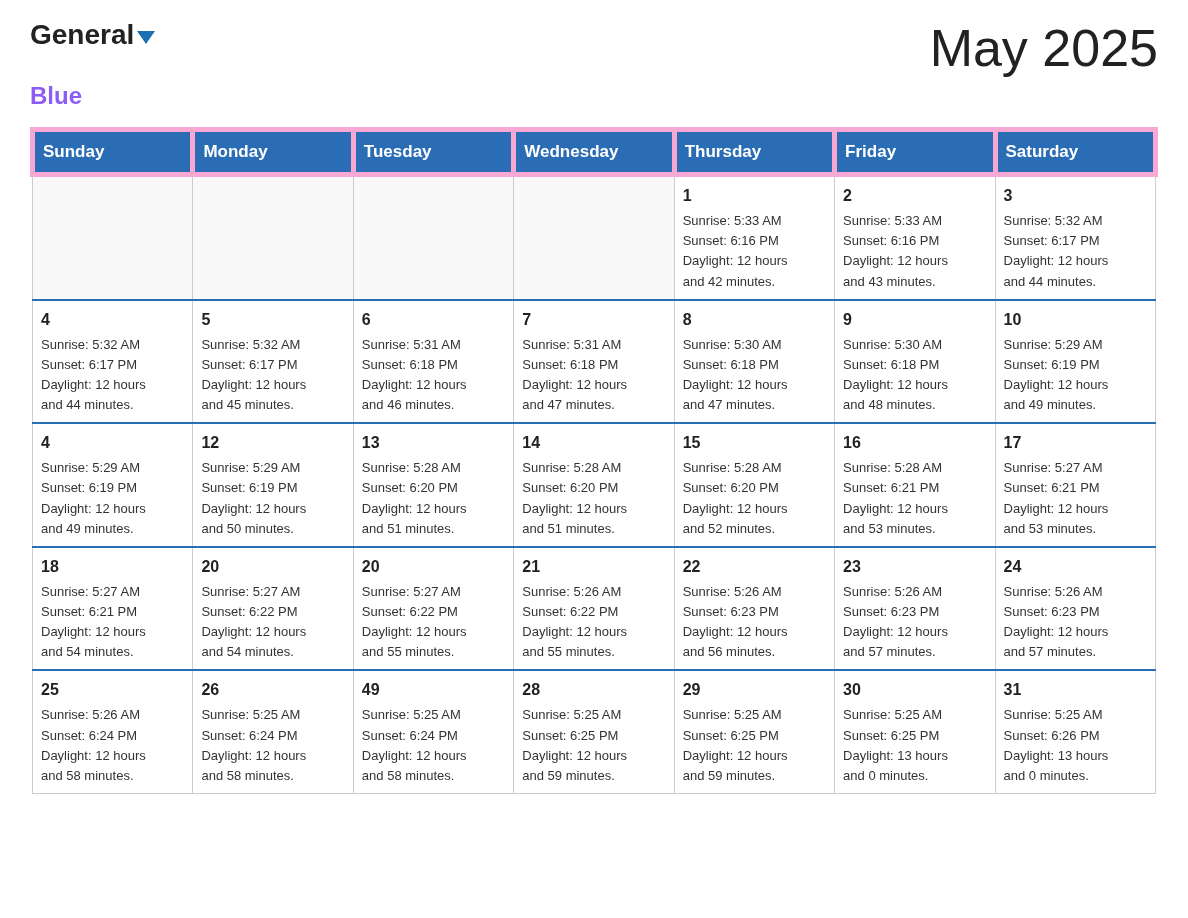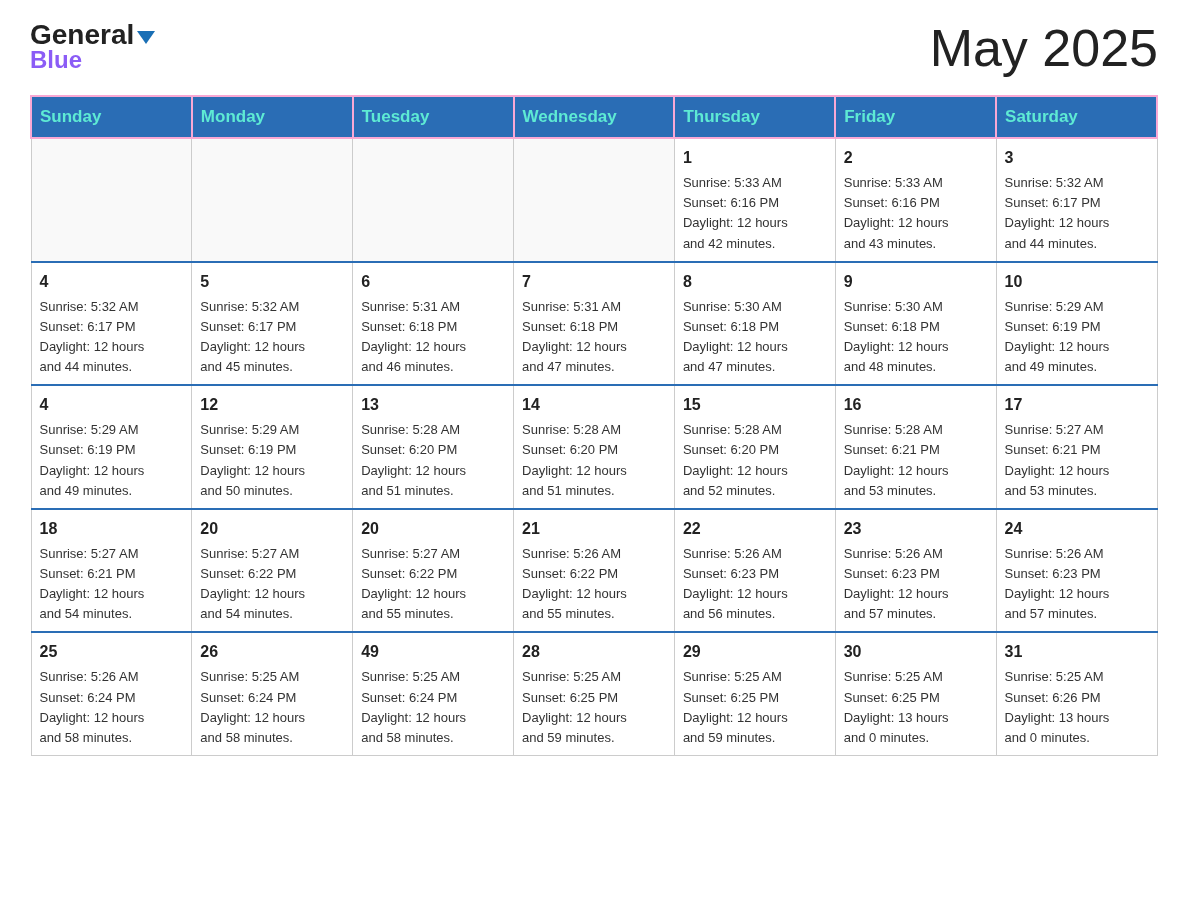"General" .logo-wrapper { gap: none -> 36px }
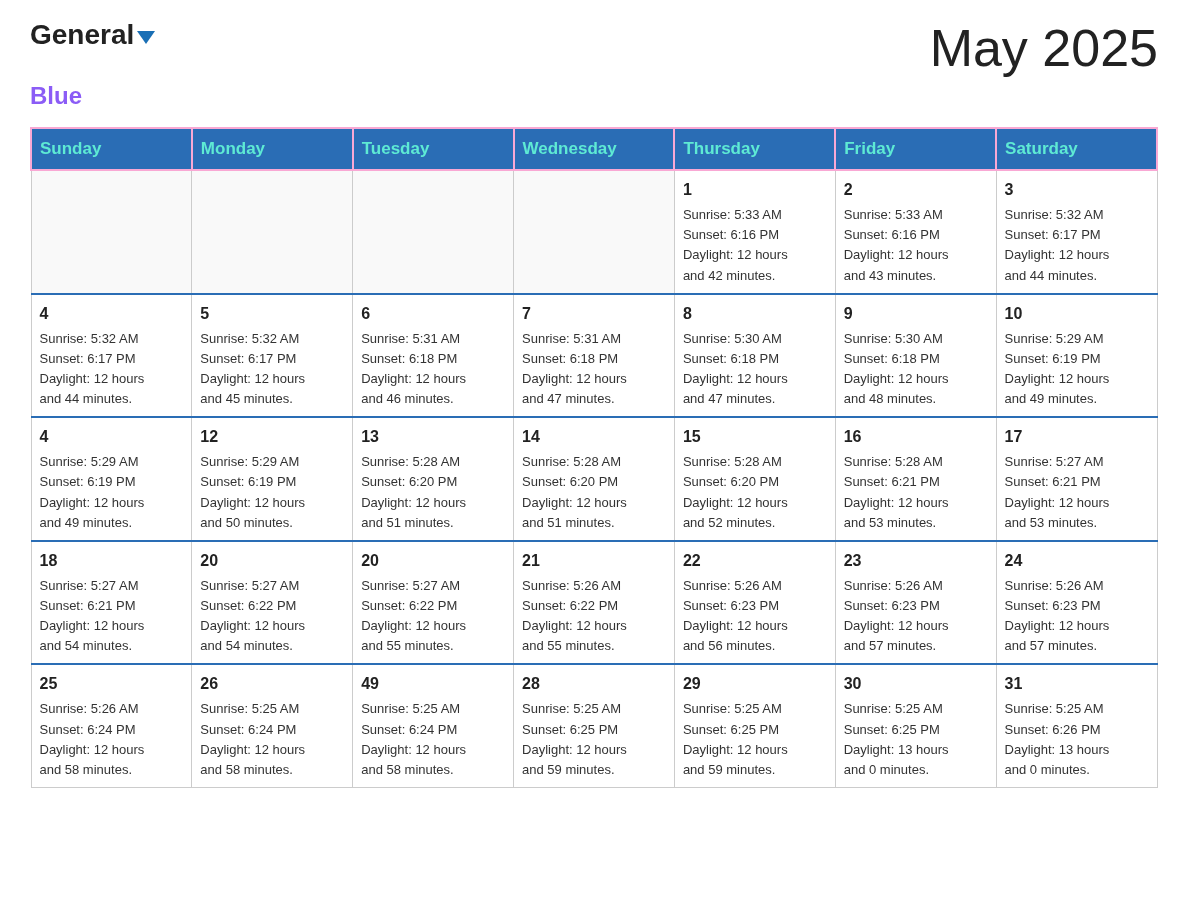"Sunday" .calendar th { border: 2px solid #f9a8d4 -> 5px solid #f9a8d4; color: #5eead4 -> #ffffff }
